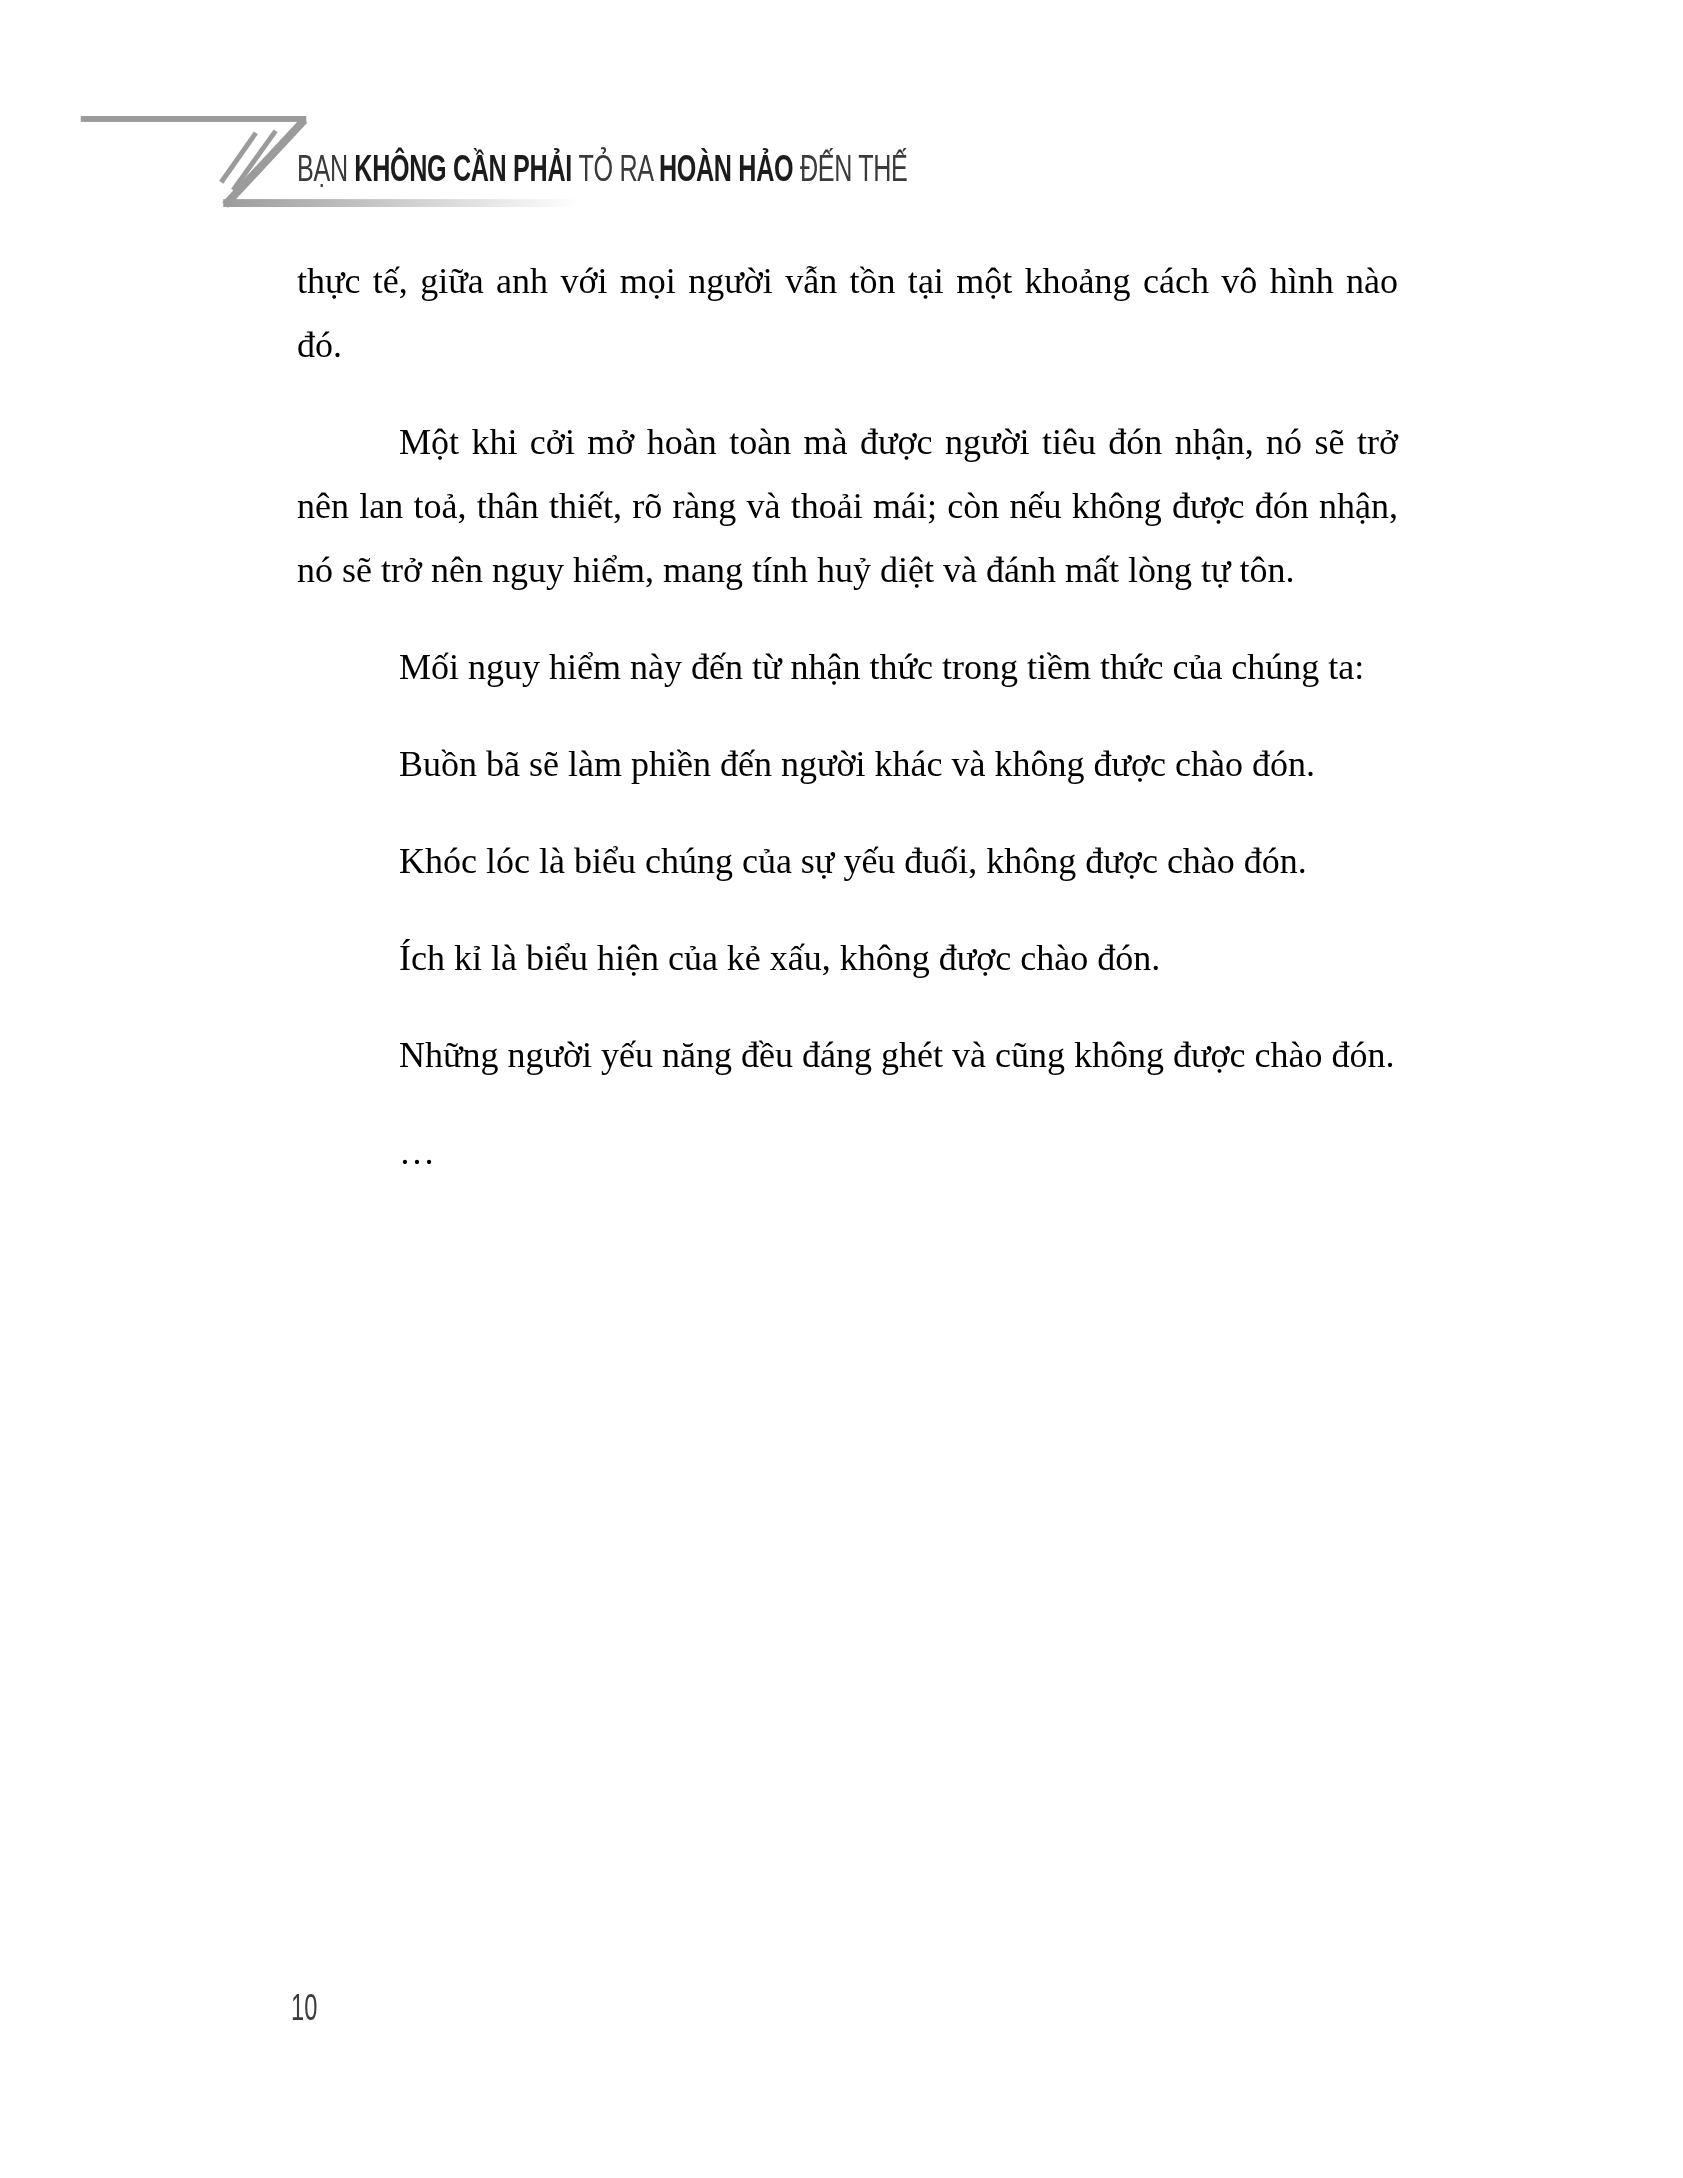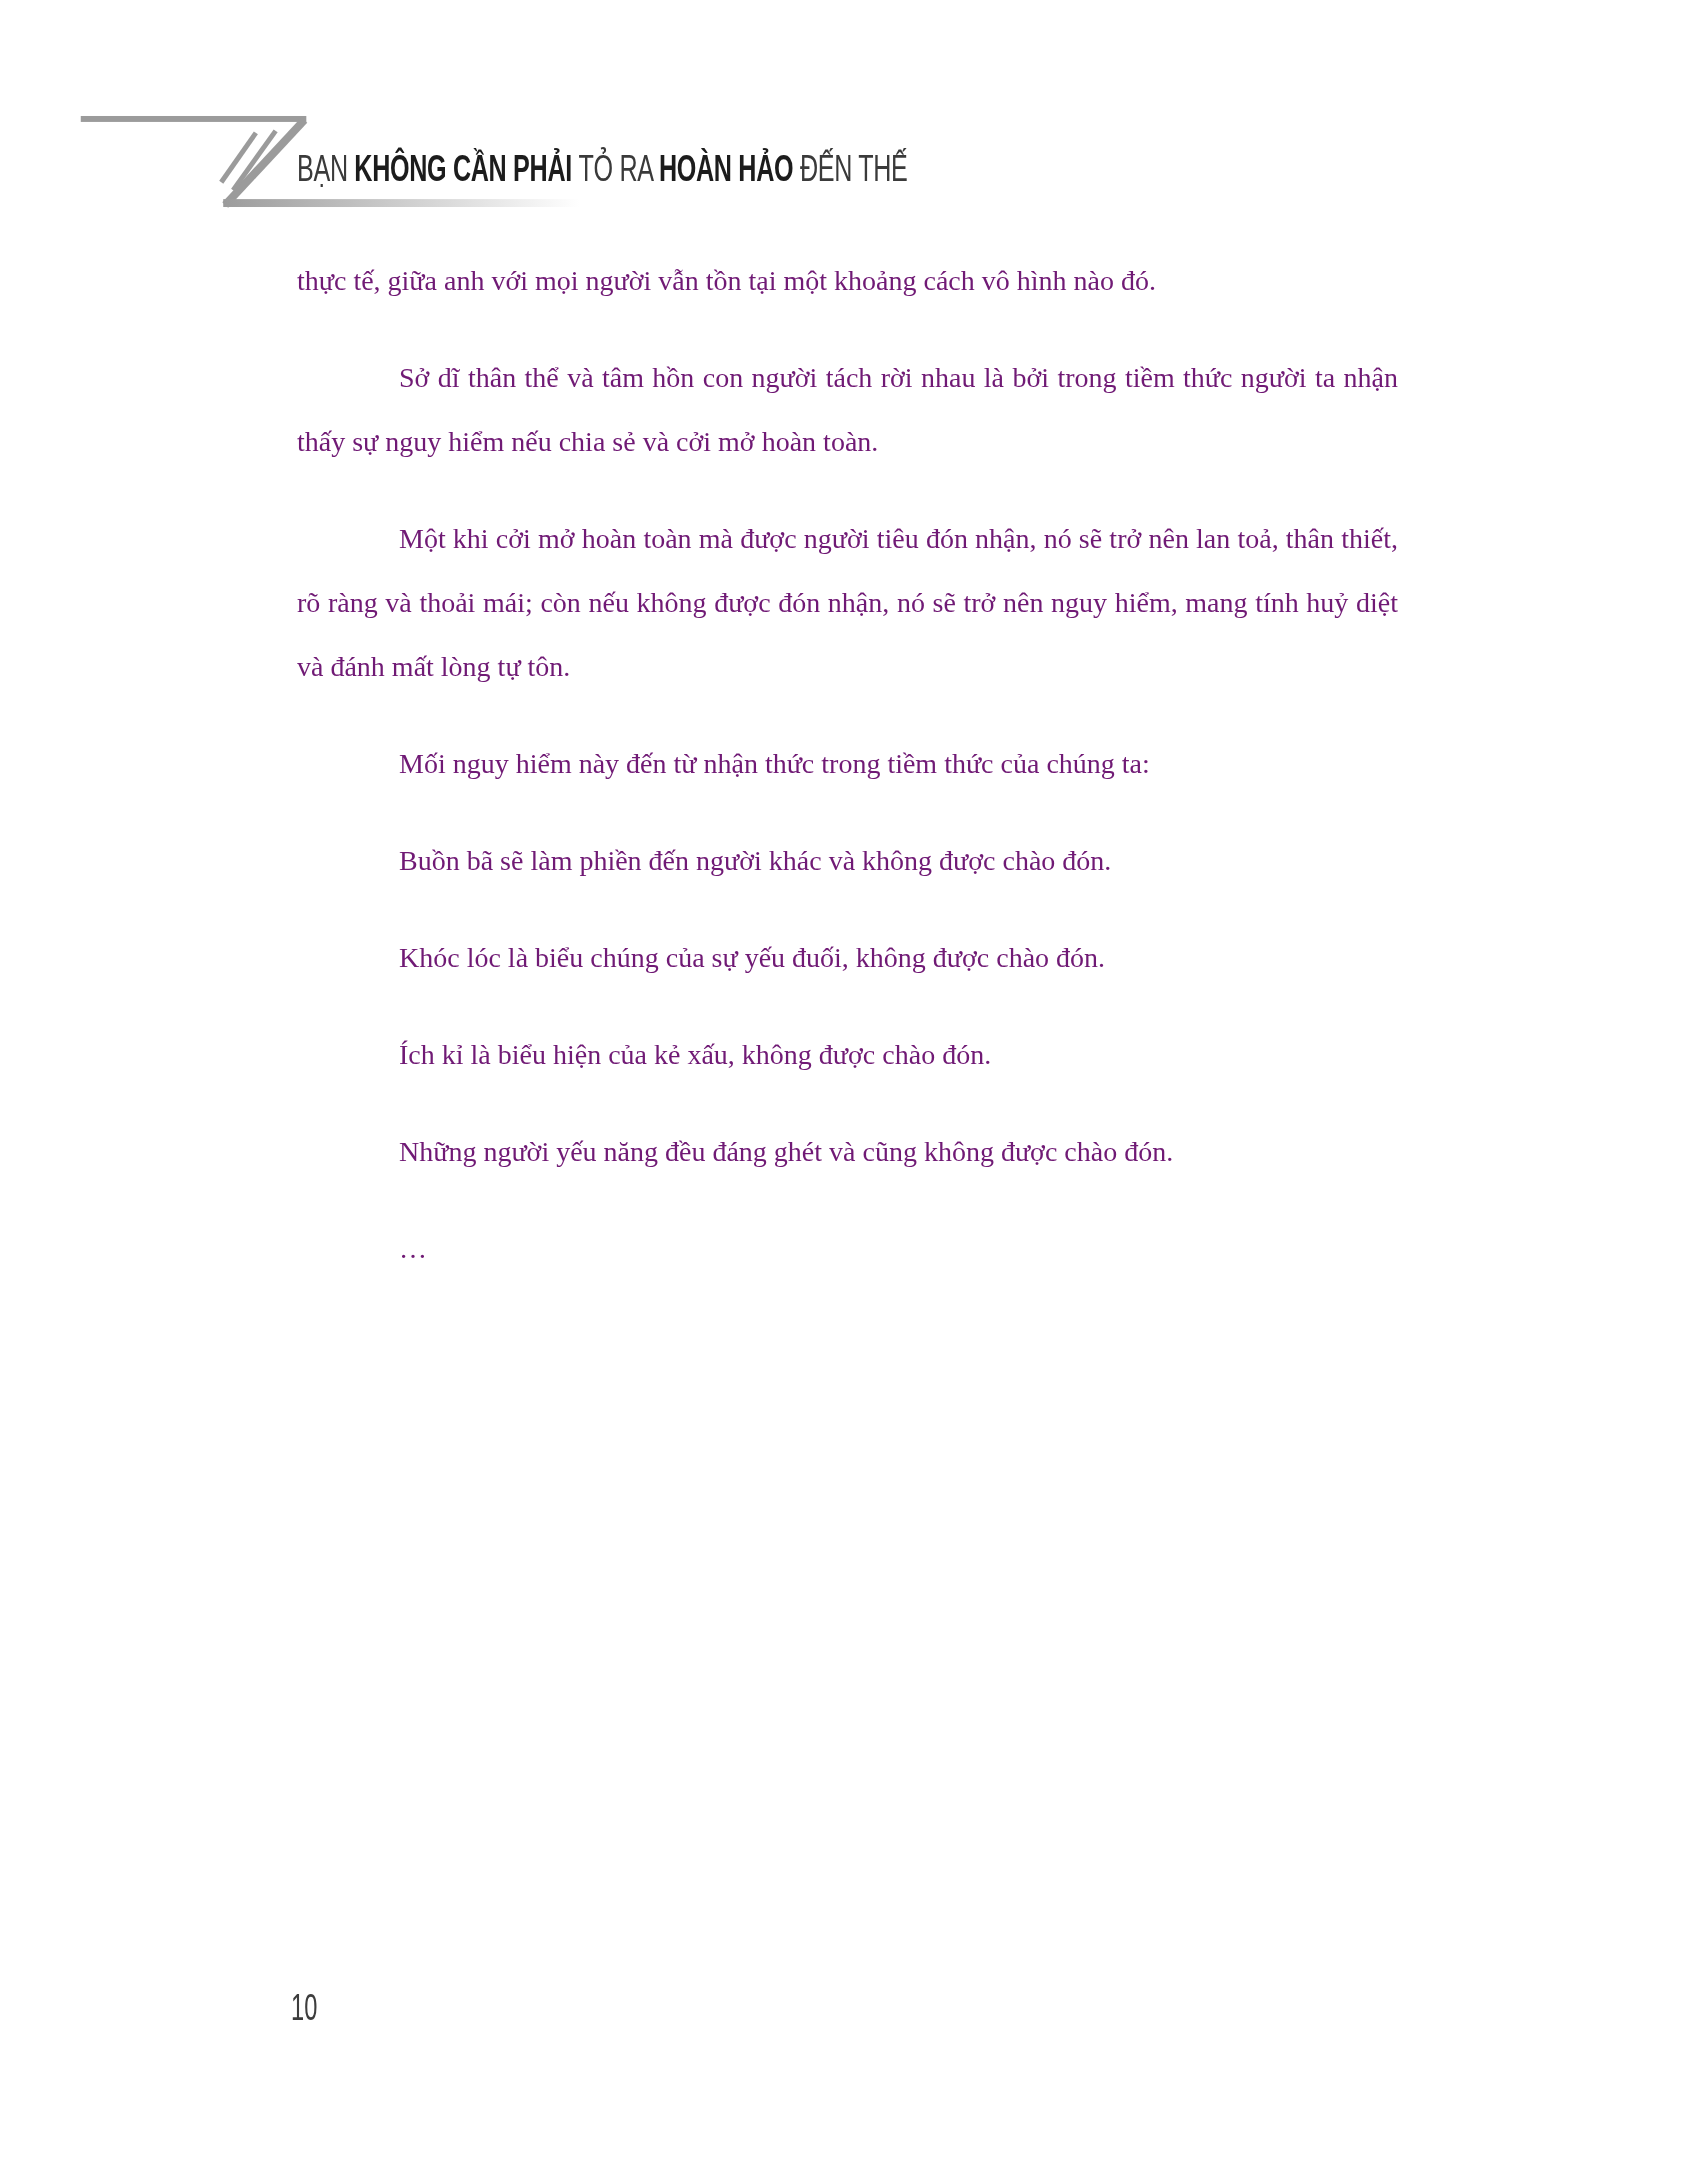"thực tế, giữa anh với" .para { color: #701a75 -> #000000; font-size: 28px -> 36px }
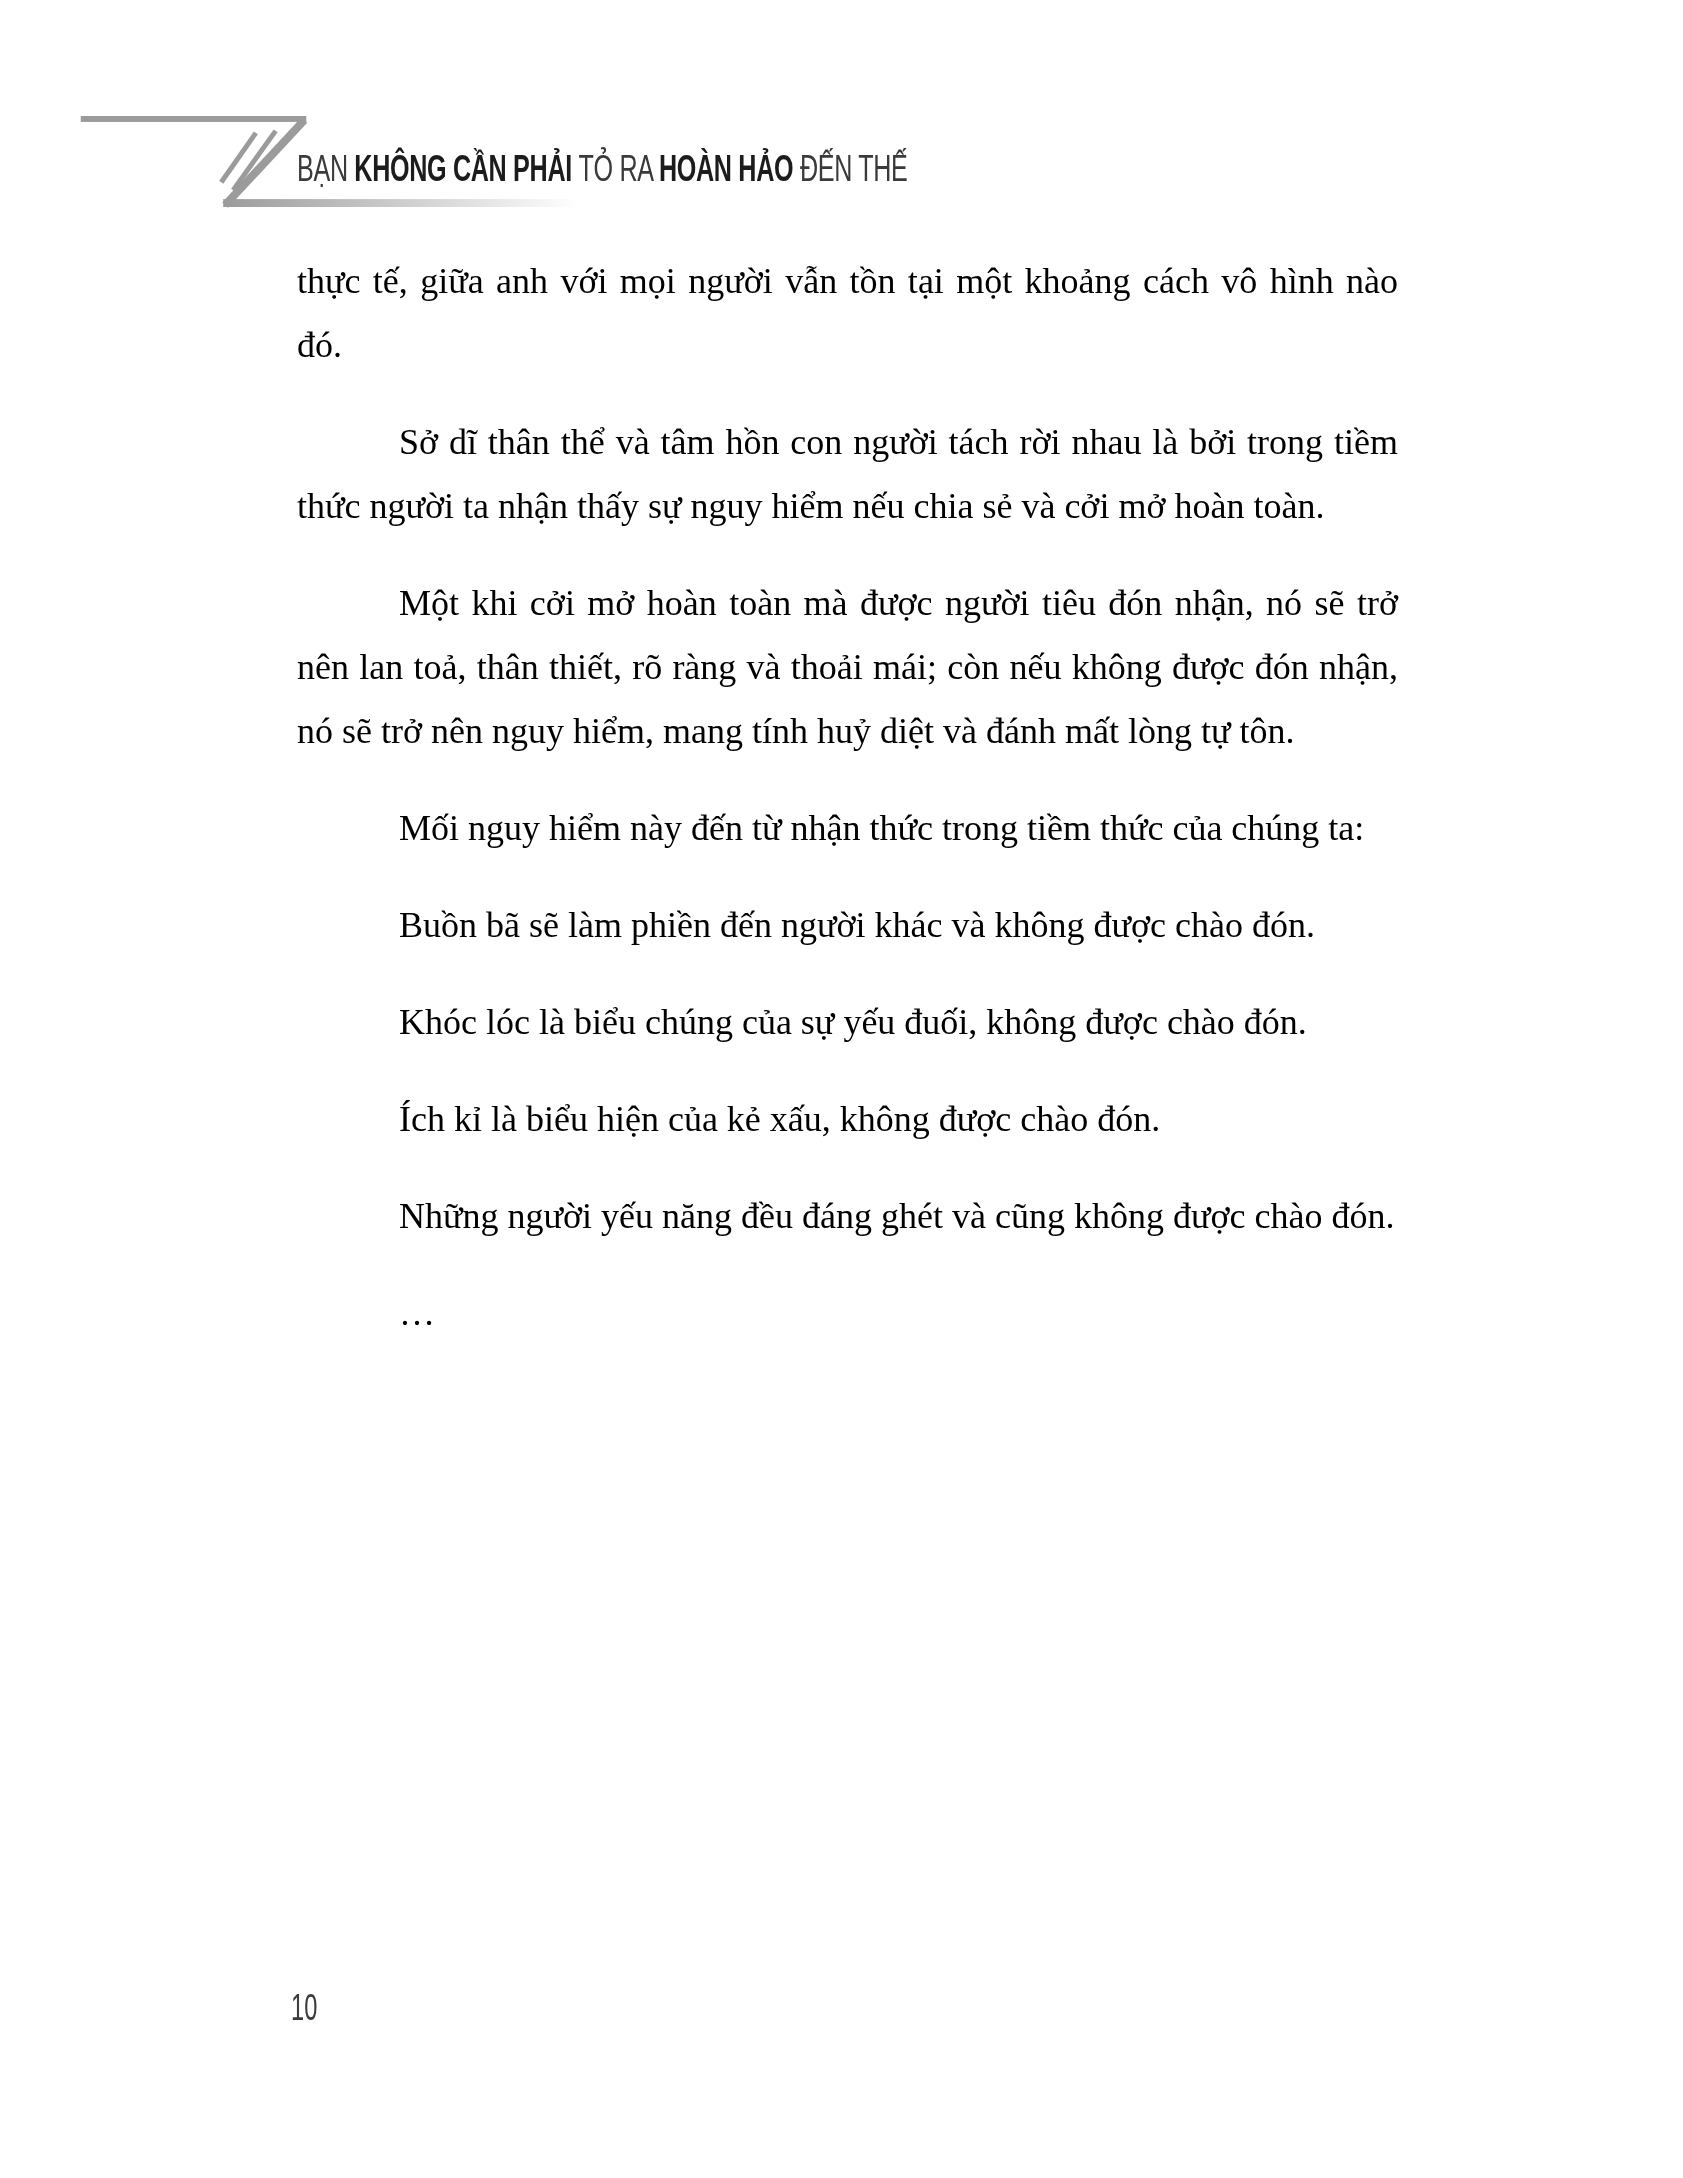"Sở dĩ thân thể và" p.para { html: <p>Sở dĩ thân thể và tâm hồn con người tách rời nhau là bởi trong tiềm thức người ta nhận thấy sự nguy hiểm nếu chia sẻ và cởi mở hoàn toàn.</p> -> none }
